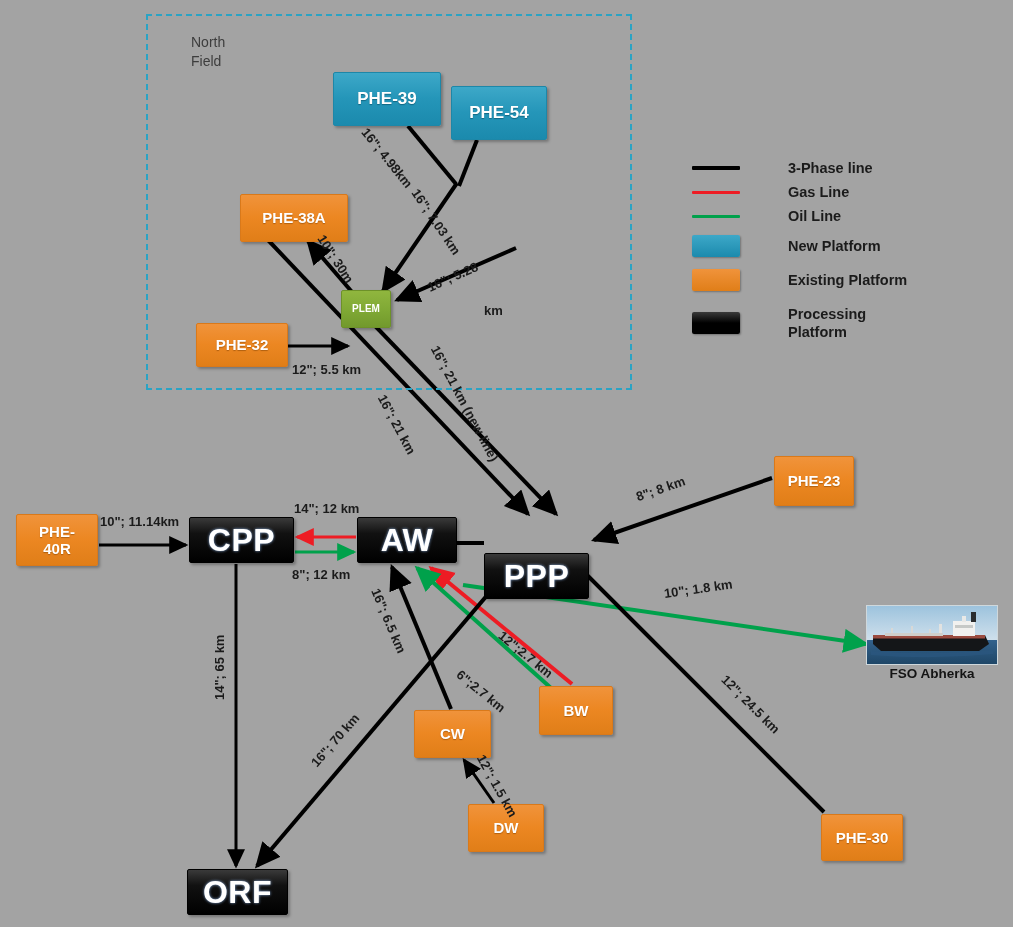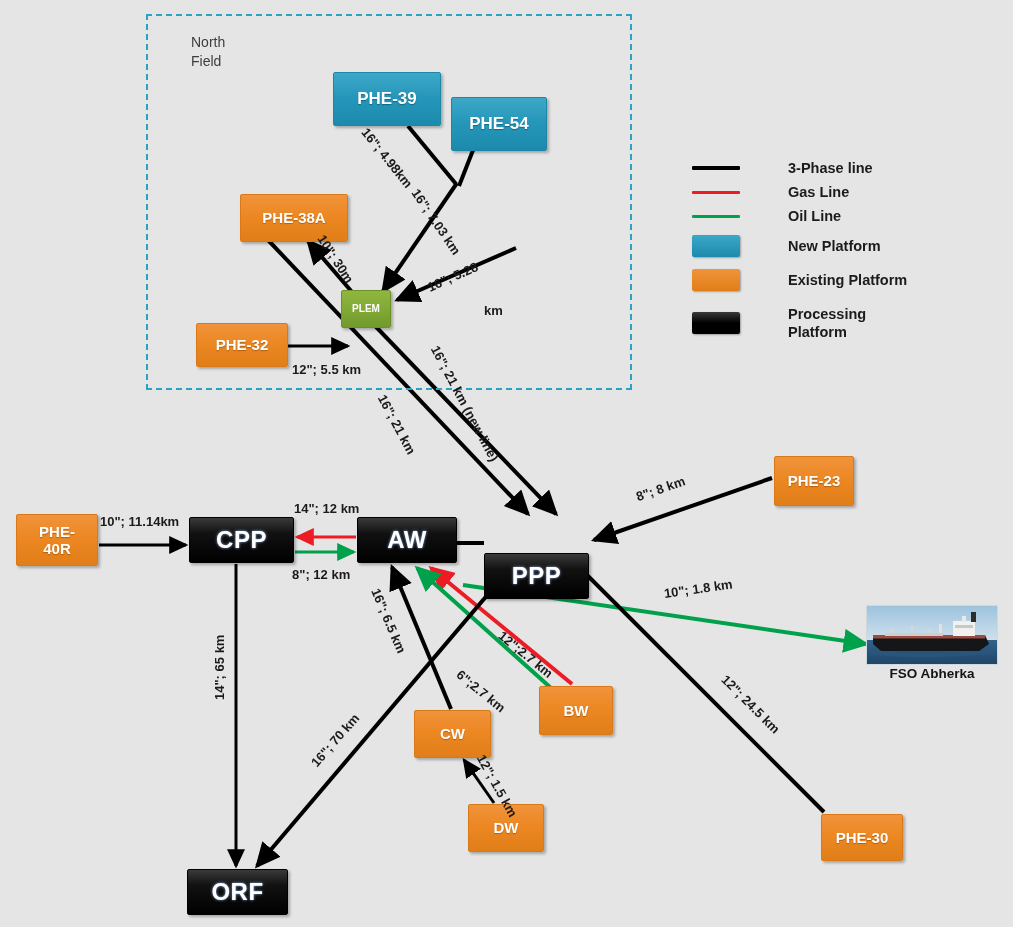"North" #stage { background: #e5e5e5 -> #a3a3a3 }
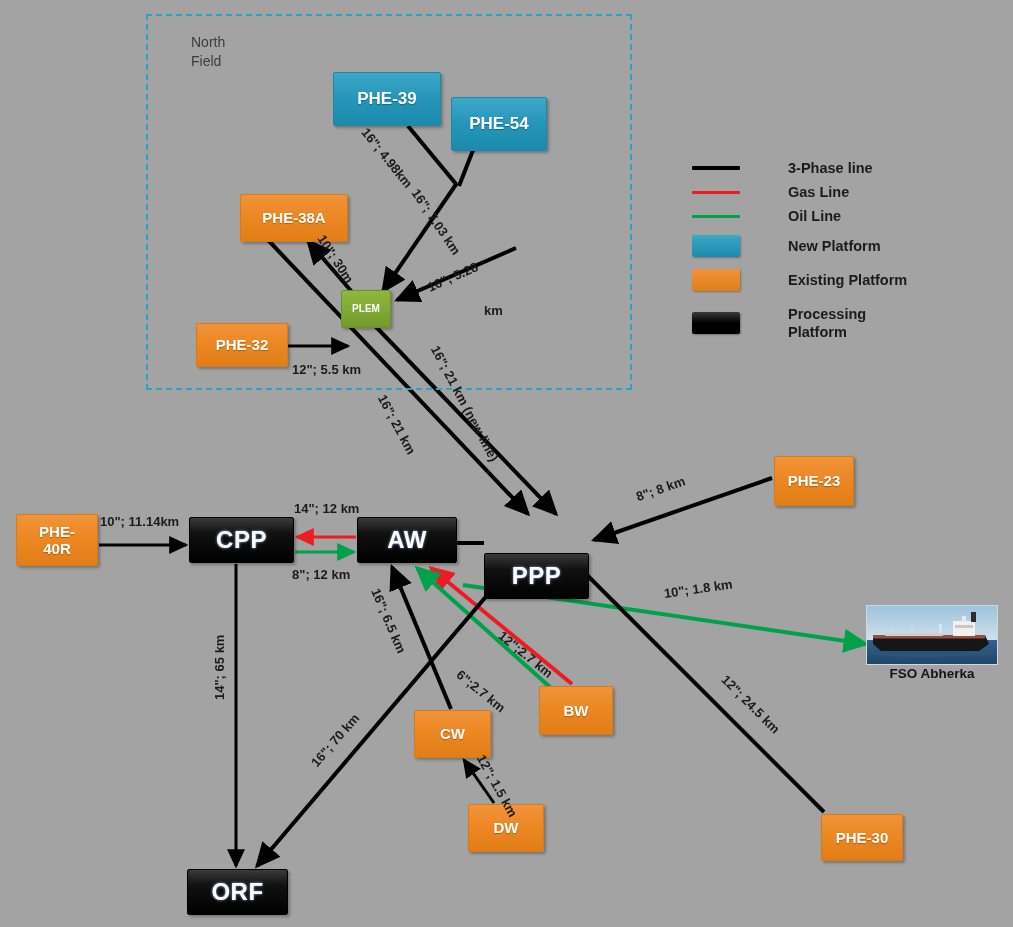"PHE-54" div.node { margin-top: 11px -> none }
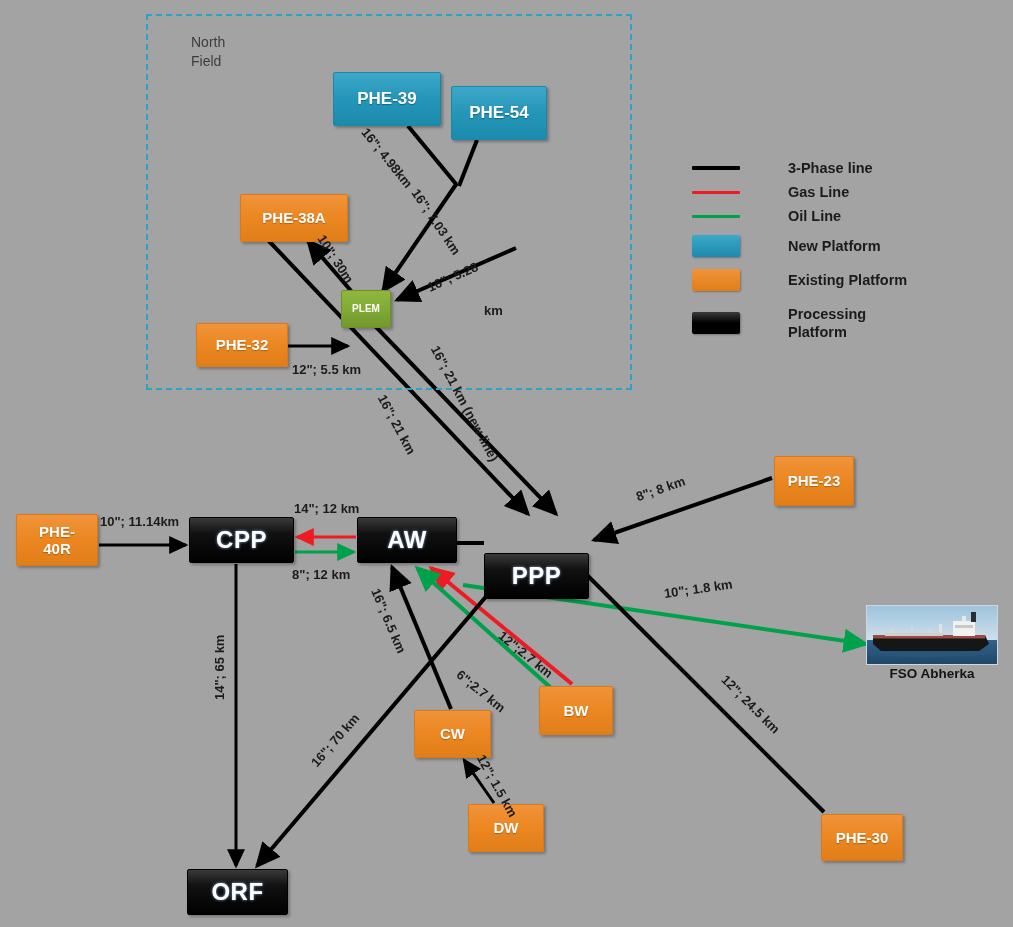"CPP" .node.processing { font-size: 24px -> 32px }
